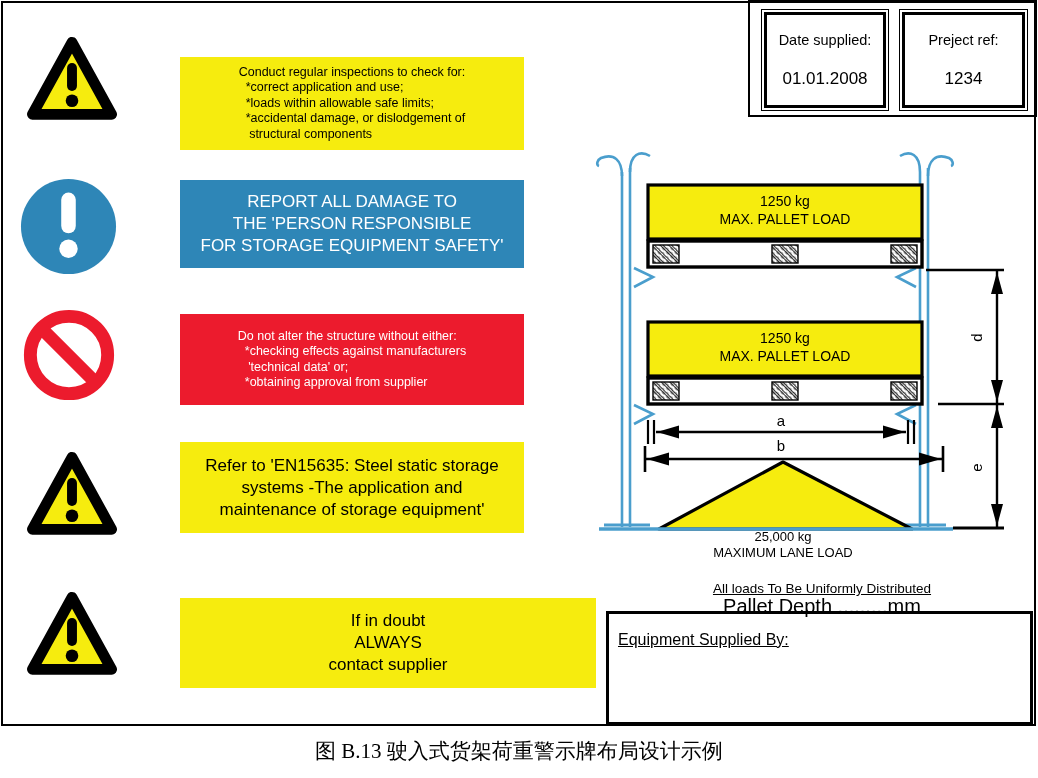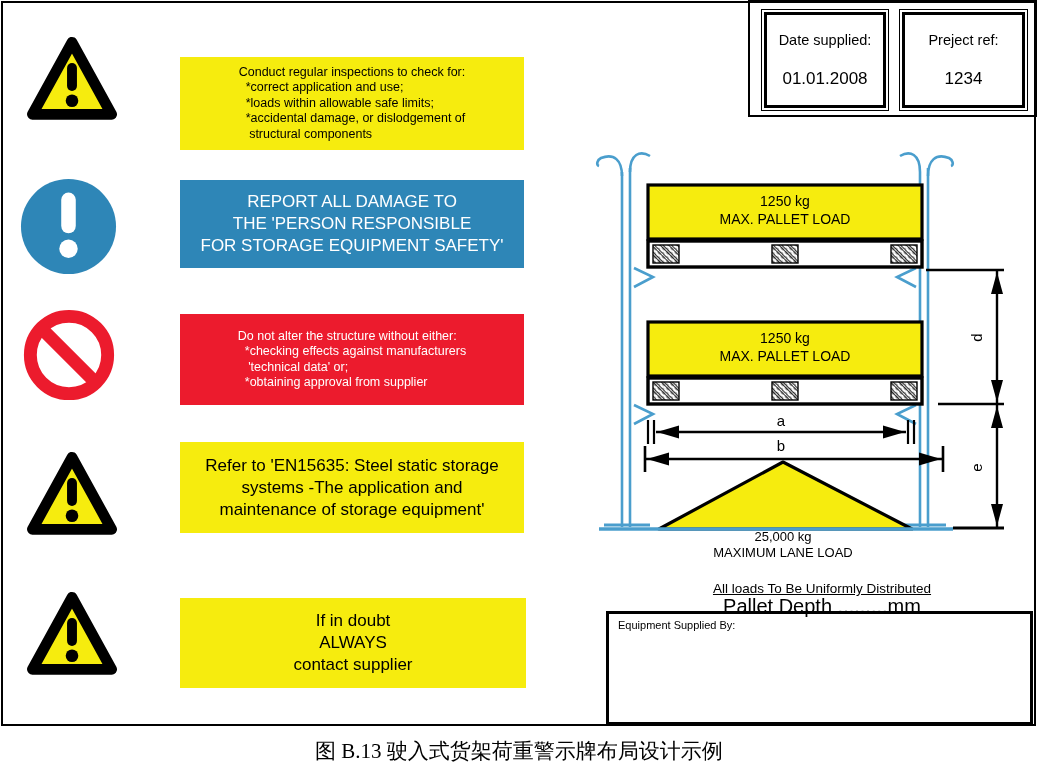"If in doubt" div.sign { width: 346px -> 416px }
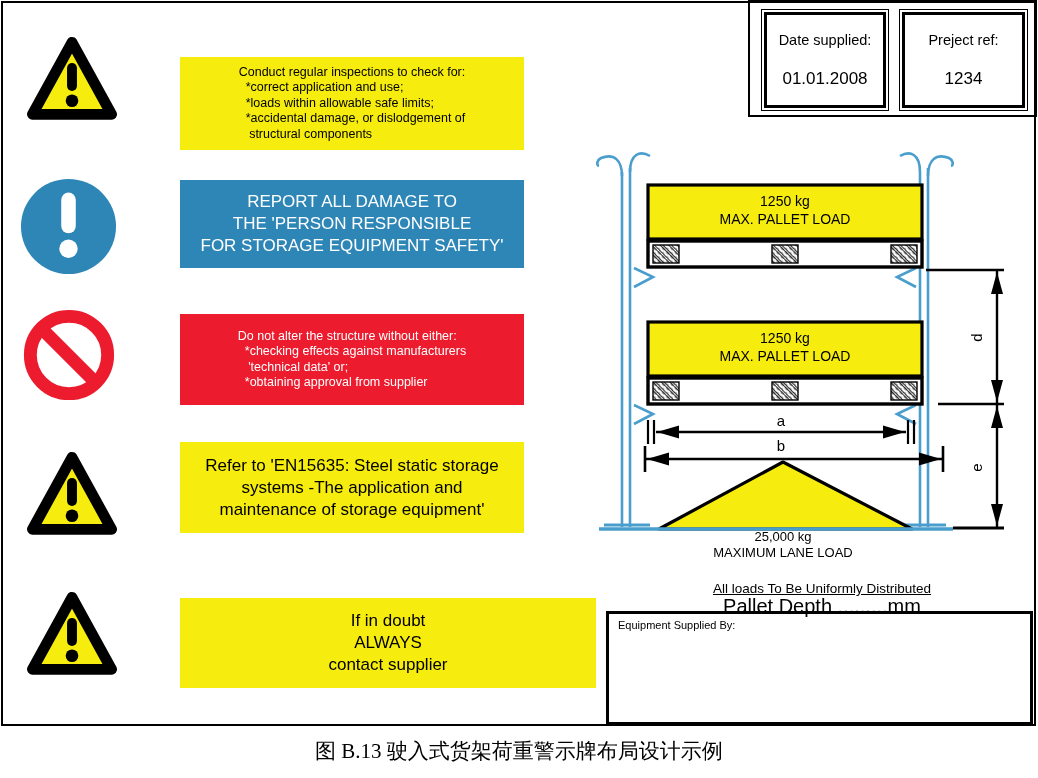"Equipment Supplied By:" .equip-label { font-size: 11px -> 16px; text-decoration: none -> underline; top: 5px -> 17px }
